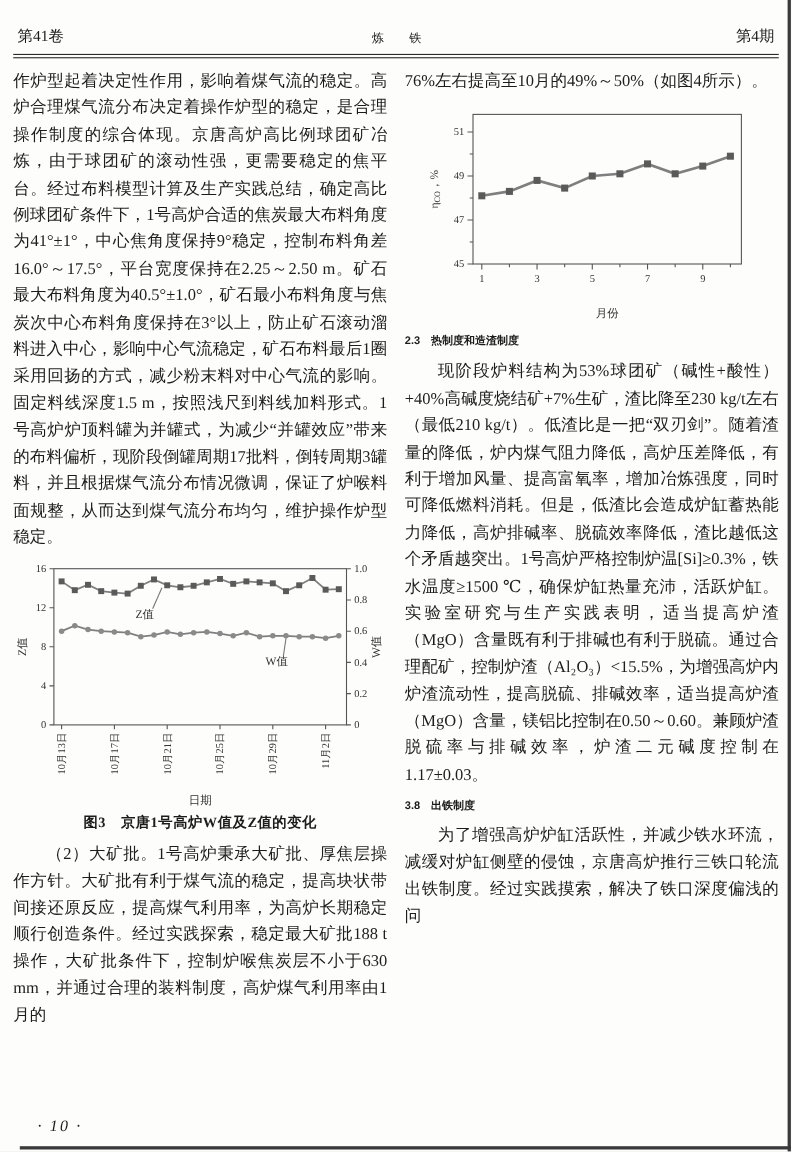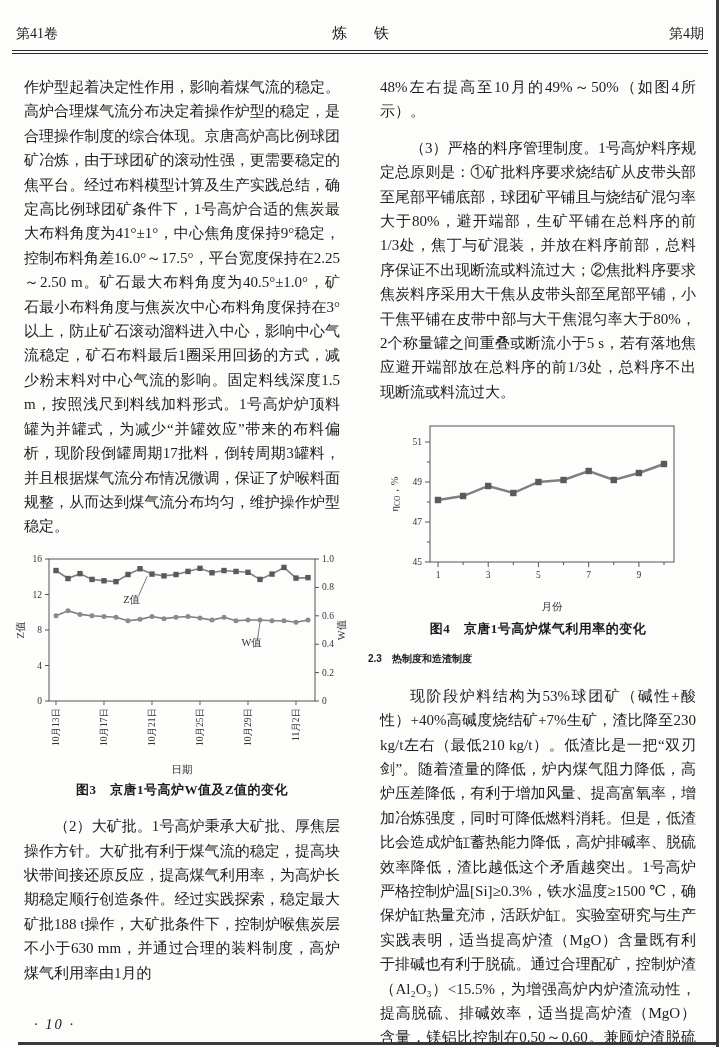"炼 铁" .journal-name { font-size: 15px -> 11px }
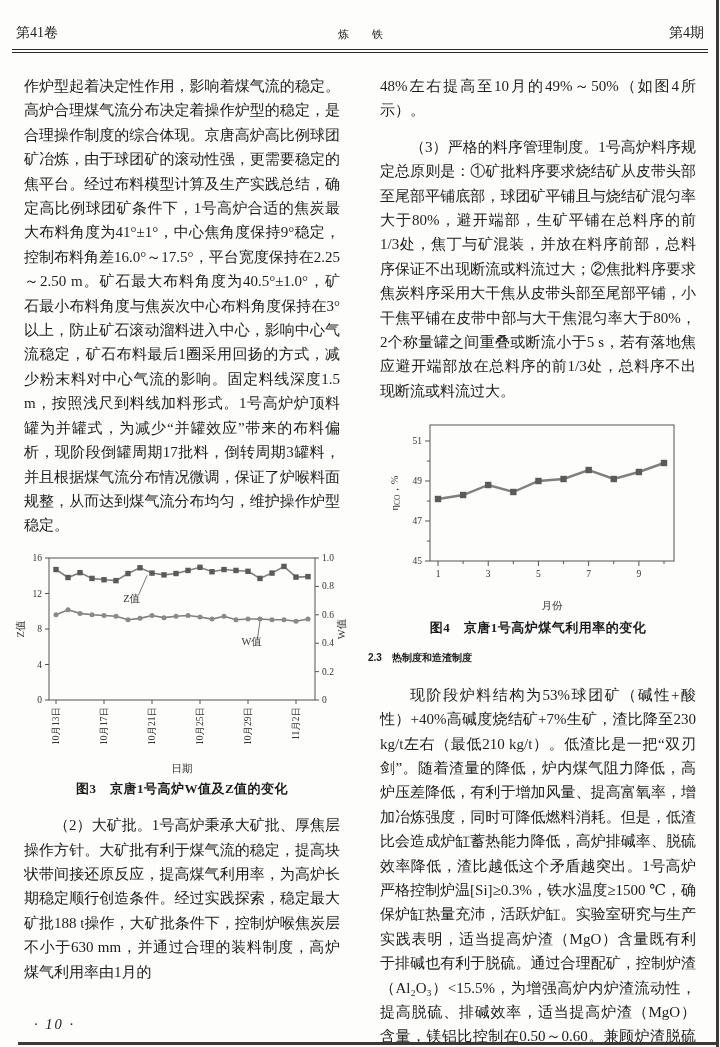"作炉型起着决定性作用，影响着煤气流的稳定。高炉合理煤气流分布决定着操作炉型的稳定" .col p { margin: 12px -> 0 }
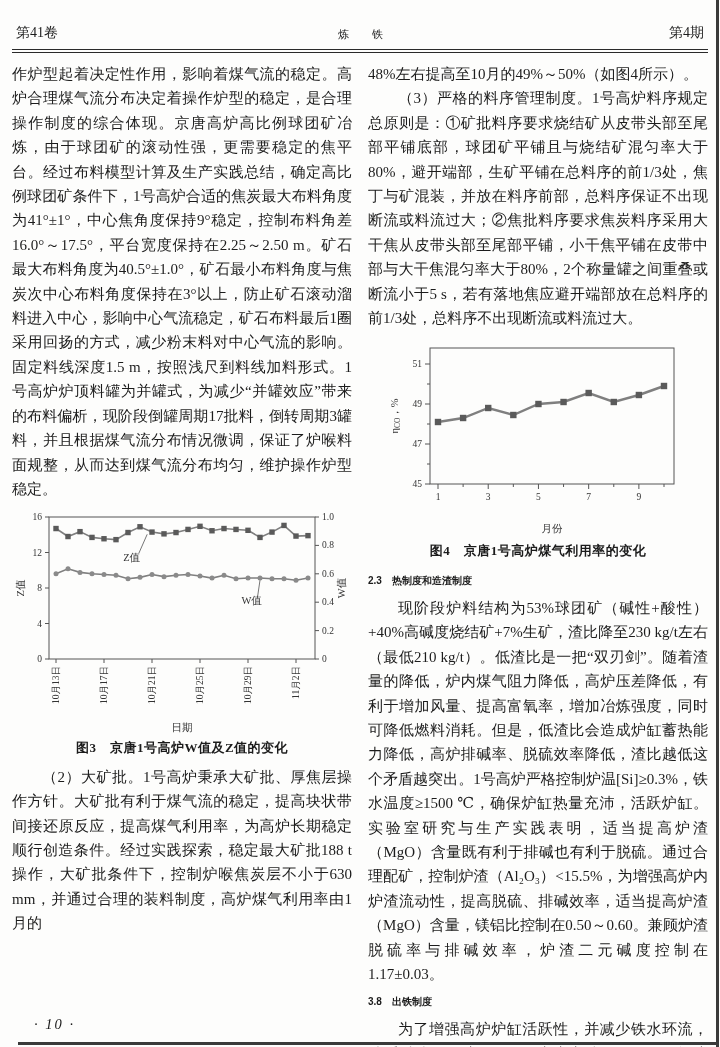"48%左右提高至10月的49%～50%（如图4所示）。" p.noindent { text: 48% -> 76% }
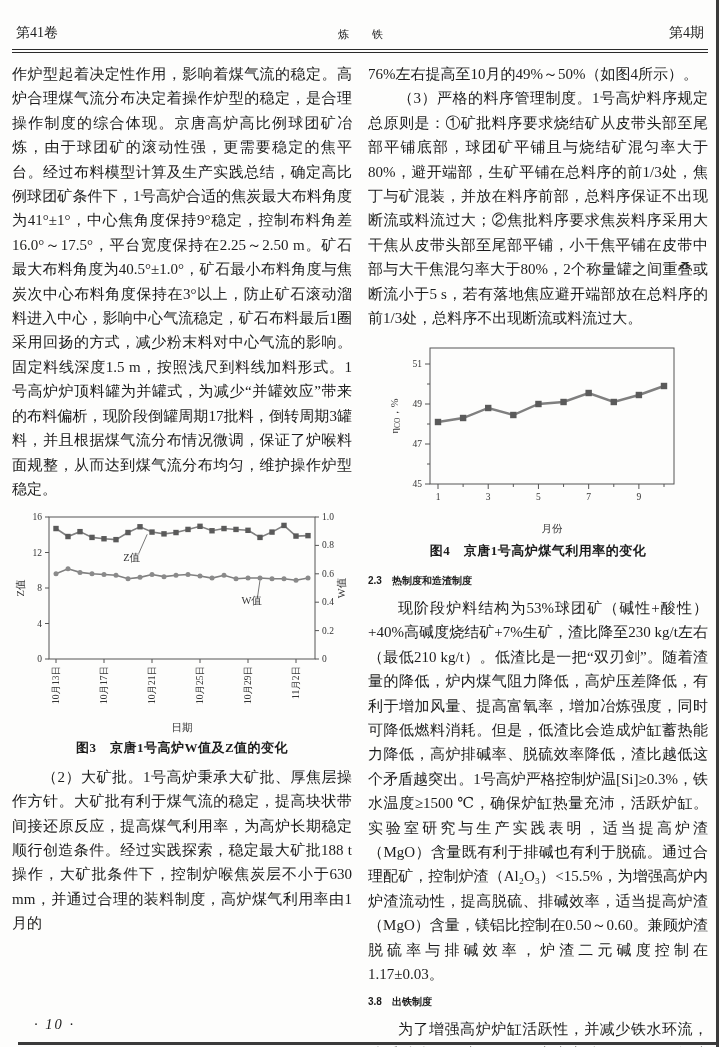"（3）严格的料序管理制度。1号高炉料序规定总原则是：①矿批料序要求烧结矿从皮带头" p { html: <p>（3）严格的料序管理制度。1号高炉料序规定总原则是：①矿批料序要求烧结矿从皮带头部至尾部平铺底部，球团矿平铺且与烧结矿混匀率大于80%，避开端部，生矿平铺在总料序的前1/3处，焦丁与矿混装，并放在料序前部，总料序保证不出现断流或料流过大；②焦批料序要求焦炭料序采用大干焦从皮带头部至尾部平铺，小干焦平铺在皮带中部与大干焦混匀率大于80%，2个称量罐之间重叠或断流小于5 s，若有落地焦应避开端部放在总料序的前1/3处，总料序不出现断流或料流过大。</p> -> none }
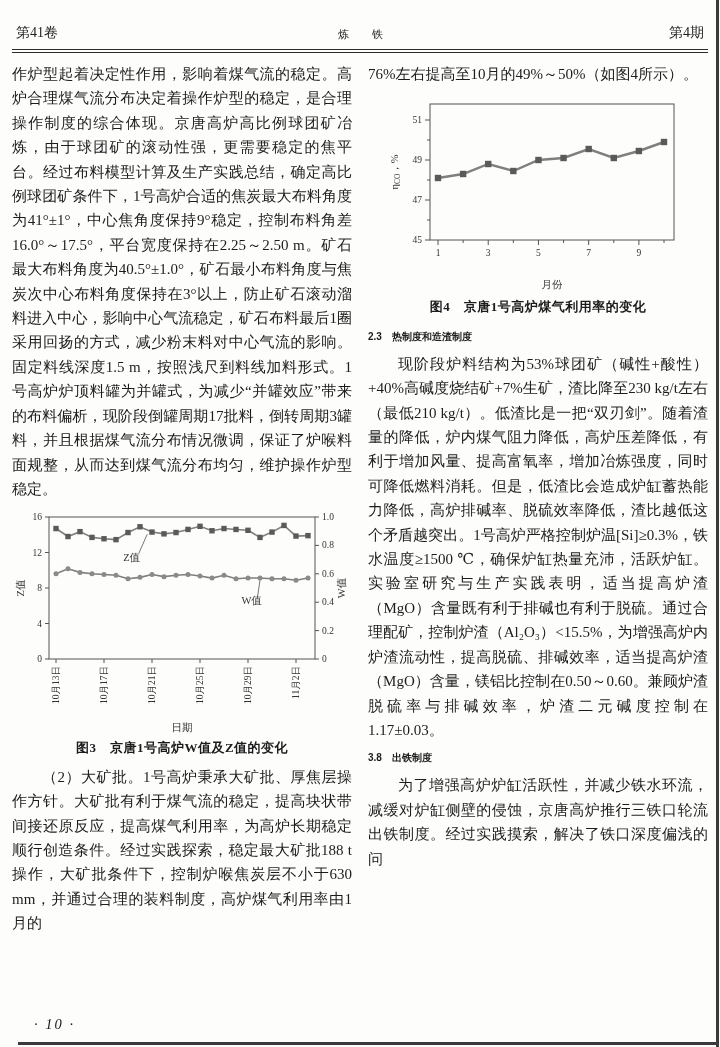"图4 京唐1号高炉煤气利用率的变化" figcaption { html: <figcaption>图4 京唐1号高炉煤气利用率的变化</figcaption> -> none }
